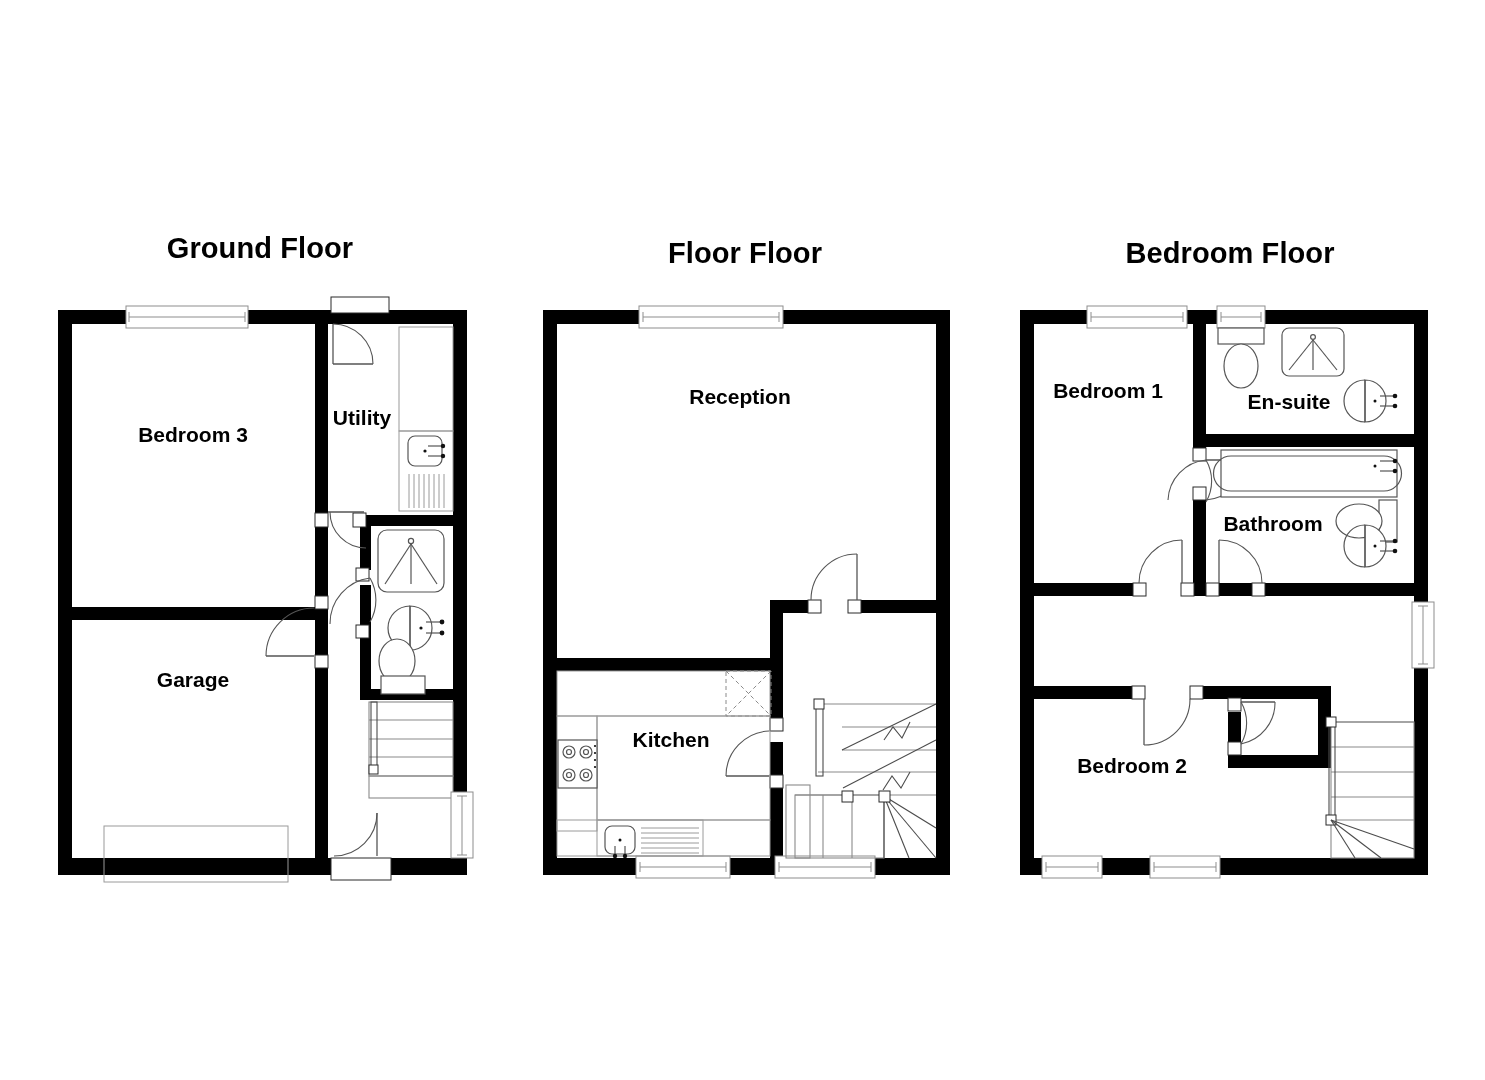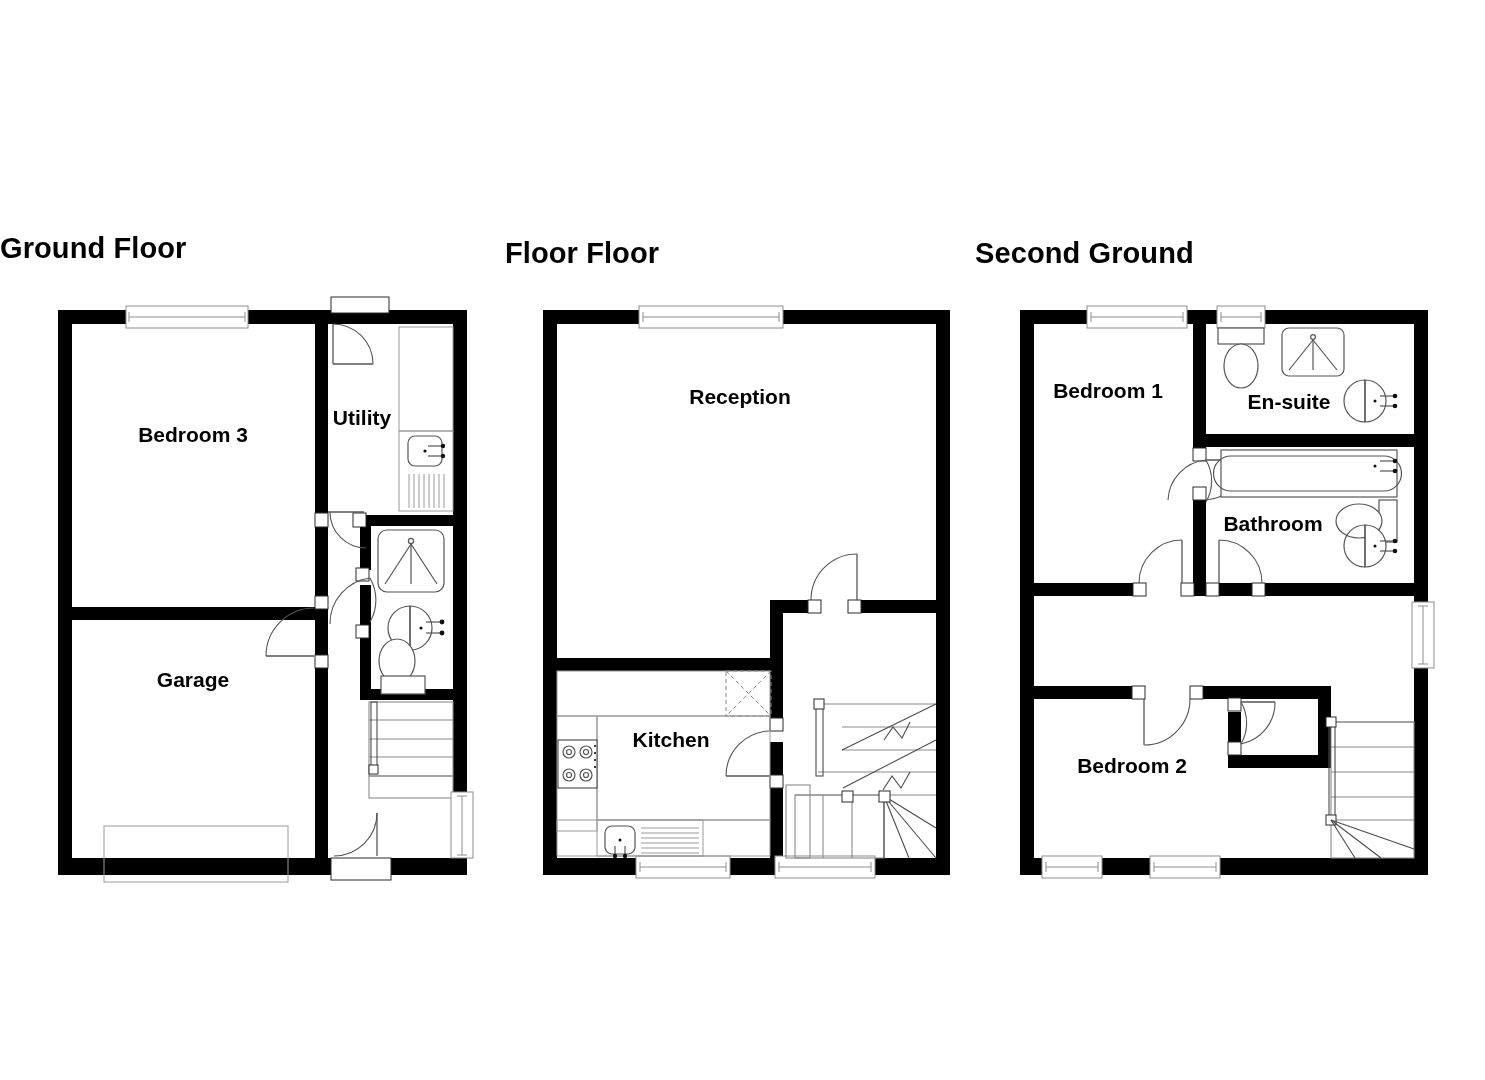"Ground Floor" .floor-title { text-align: none -> center }
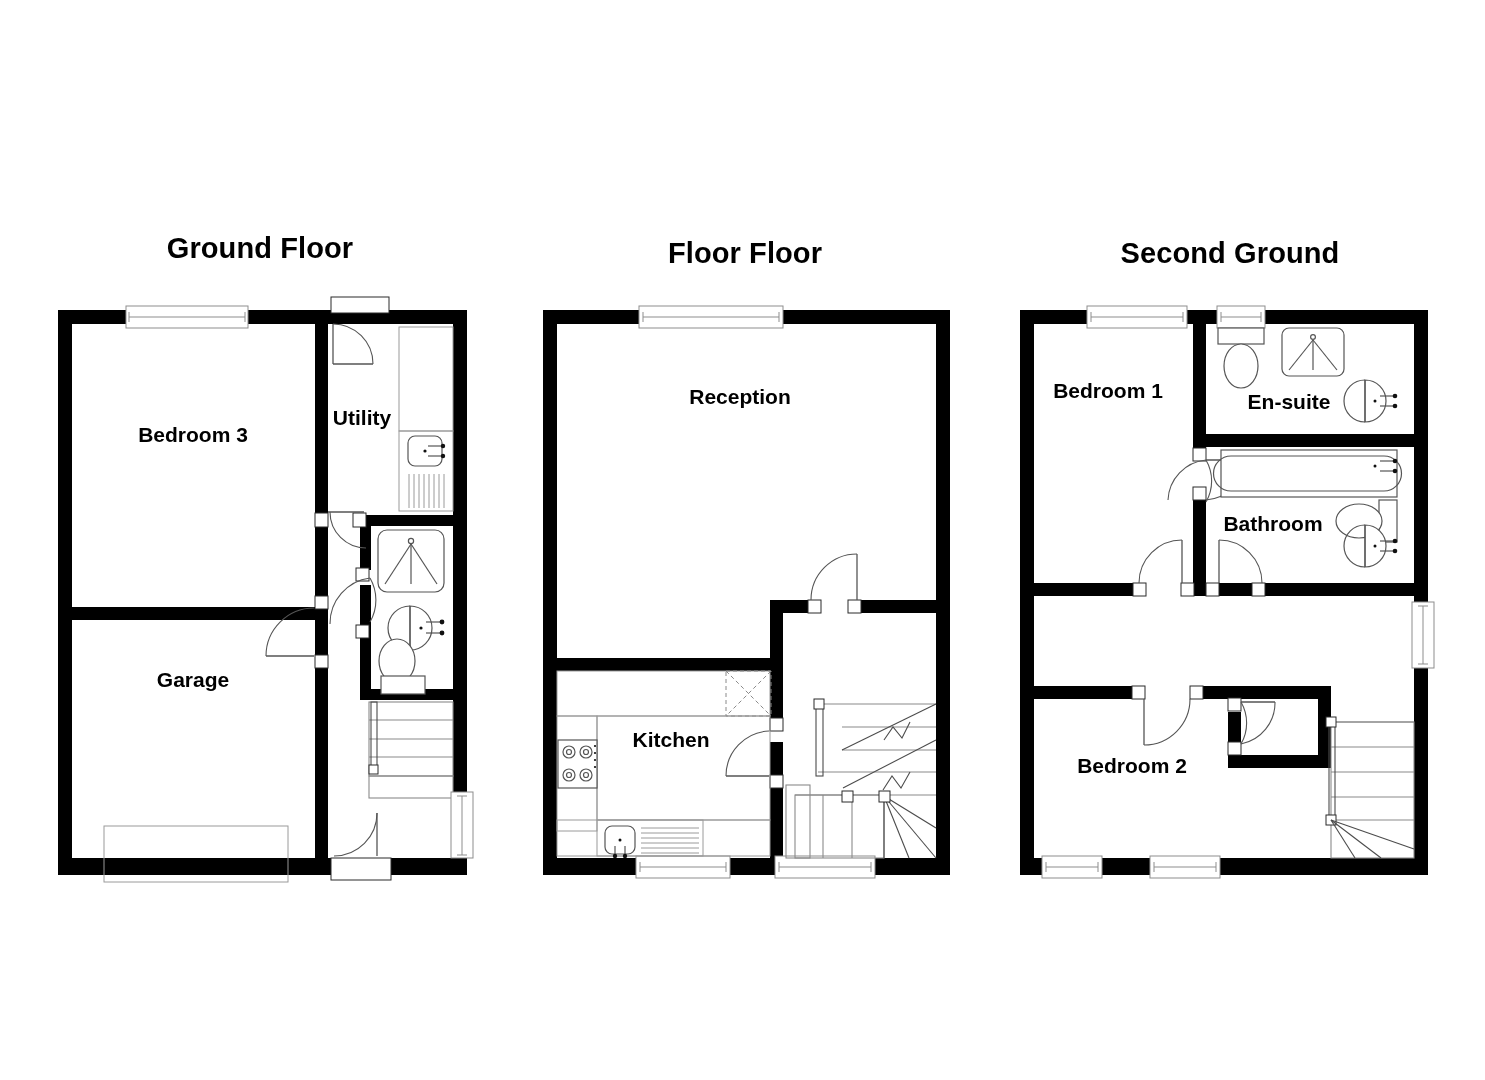"Second Ground" div.floor-title { text: Second Ground -> Bedroom Floor }
